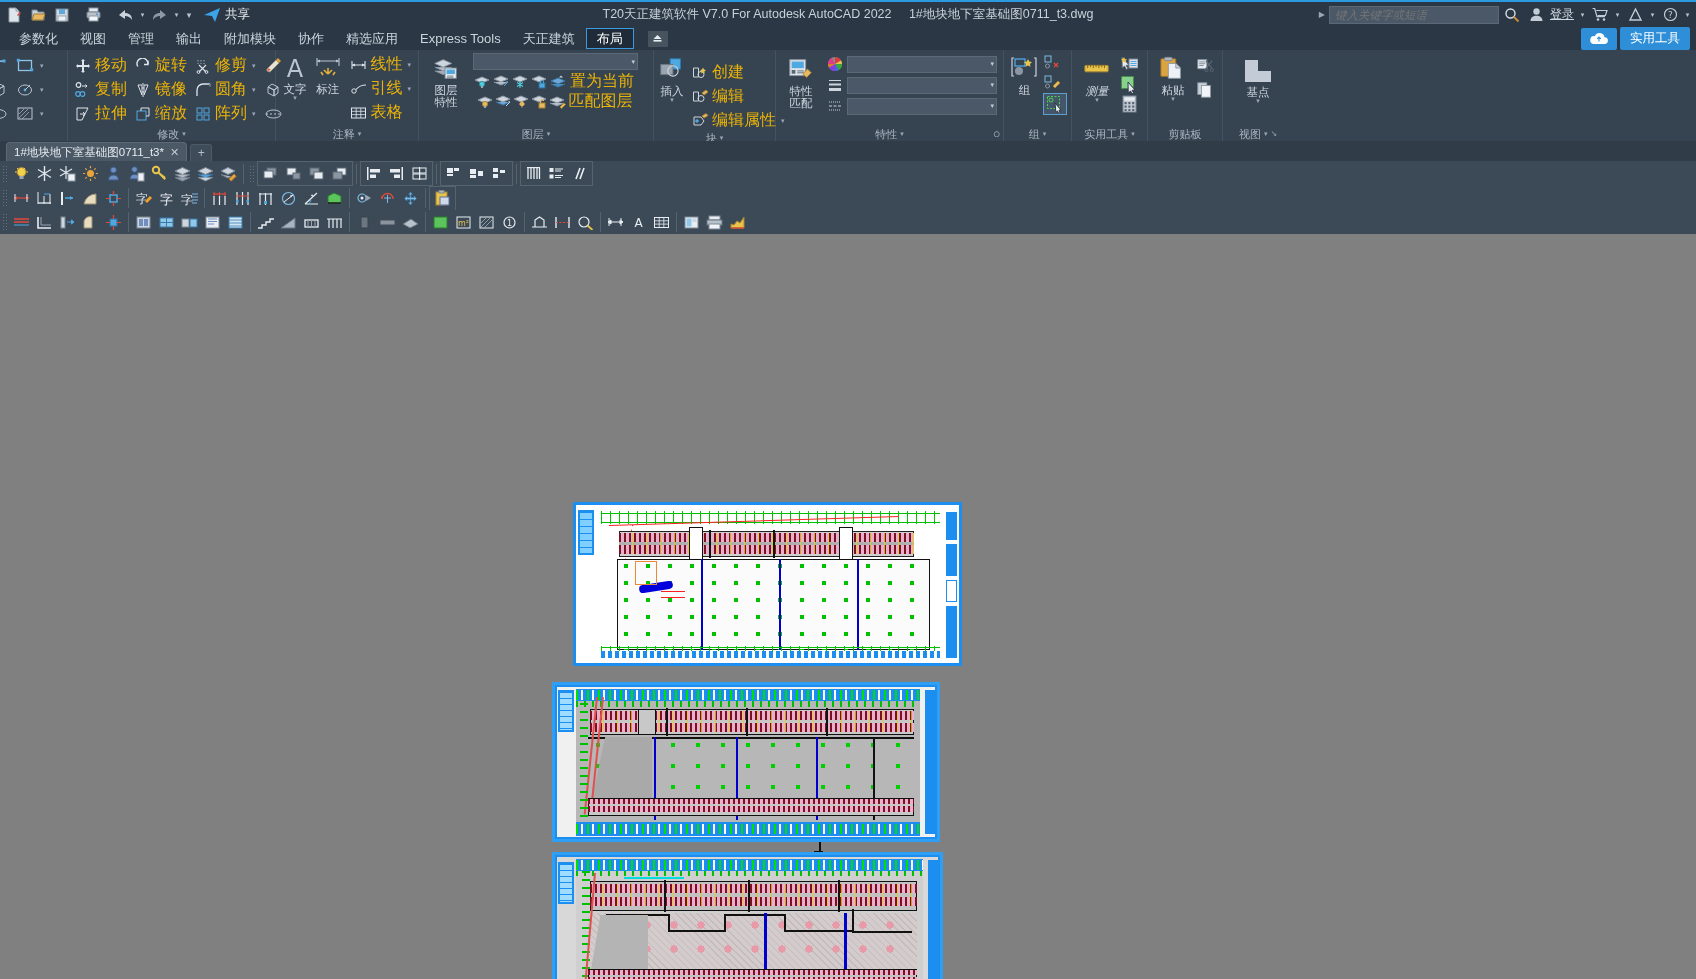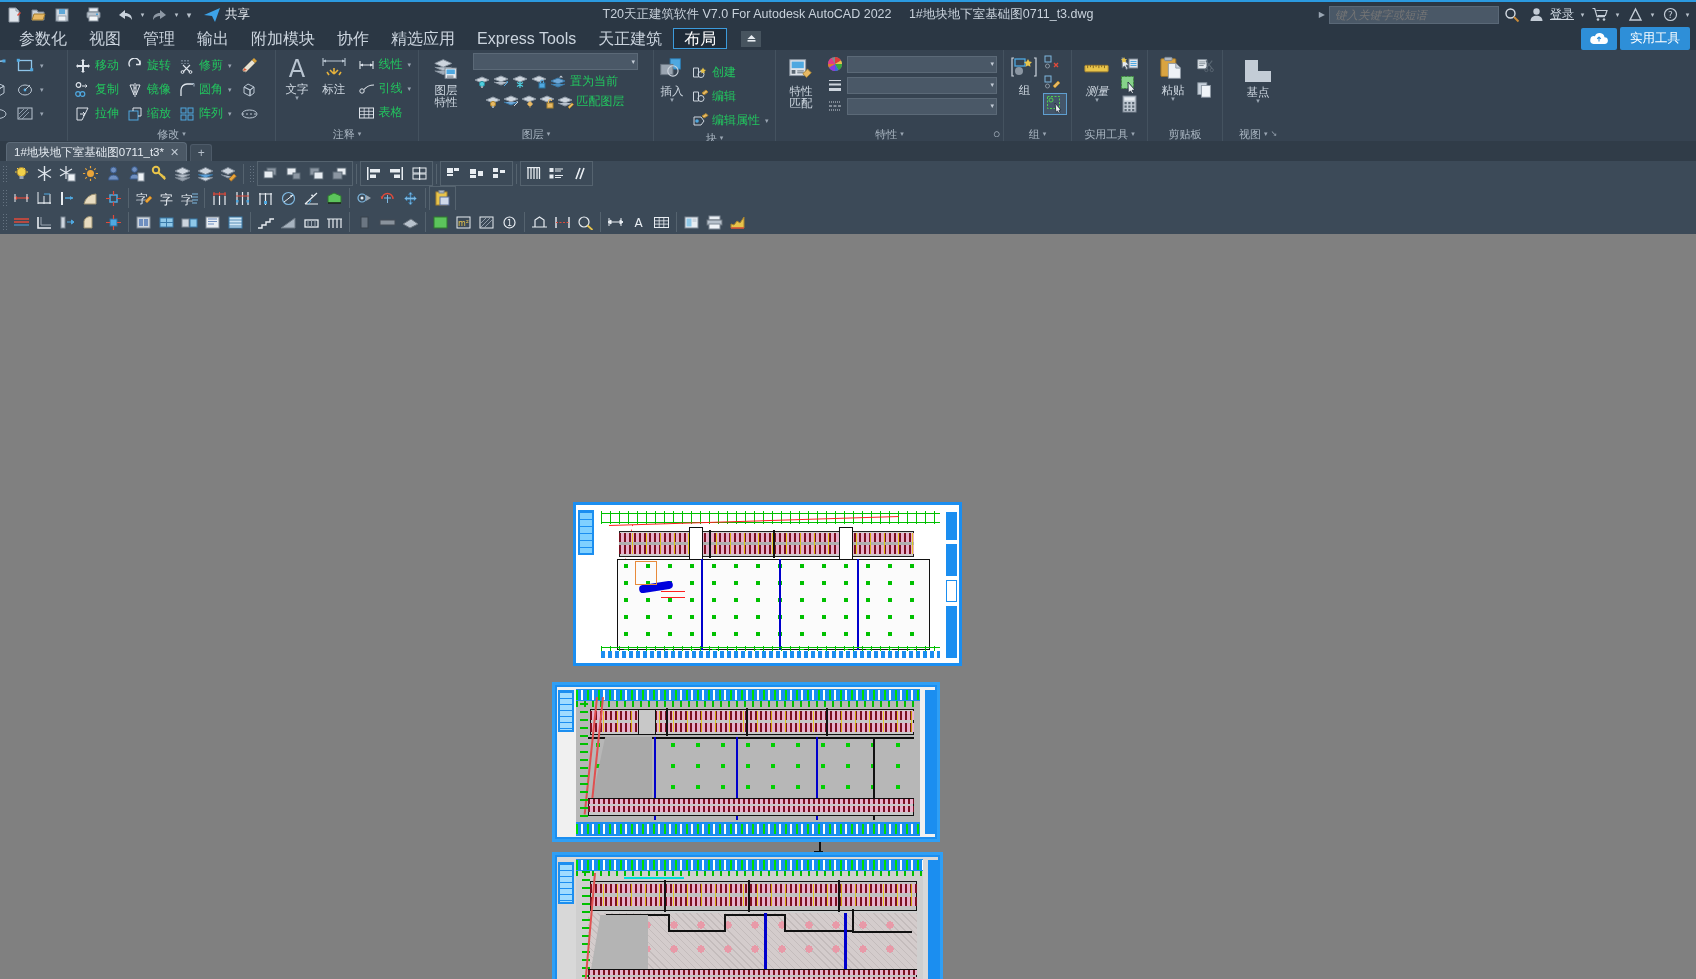"参数化" .menu-item { font-size: 16px -> 13px }
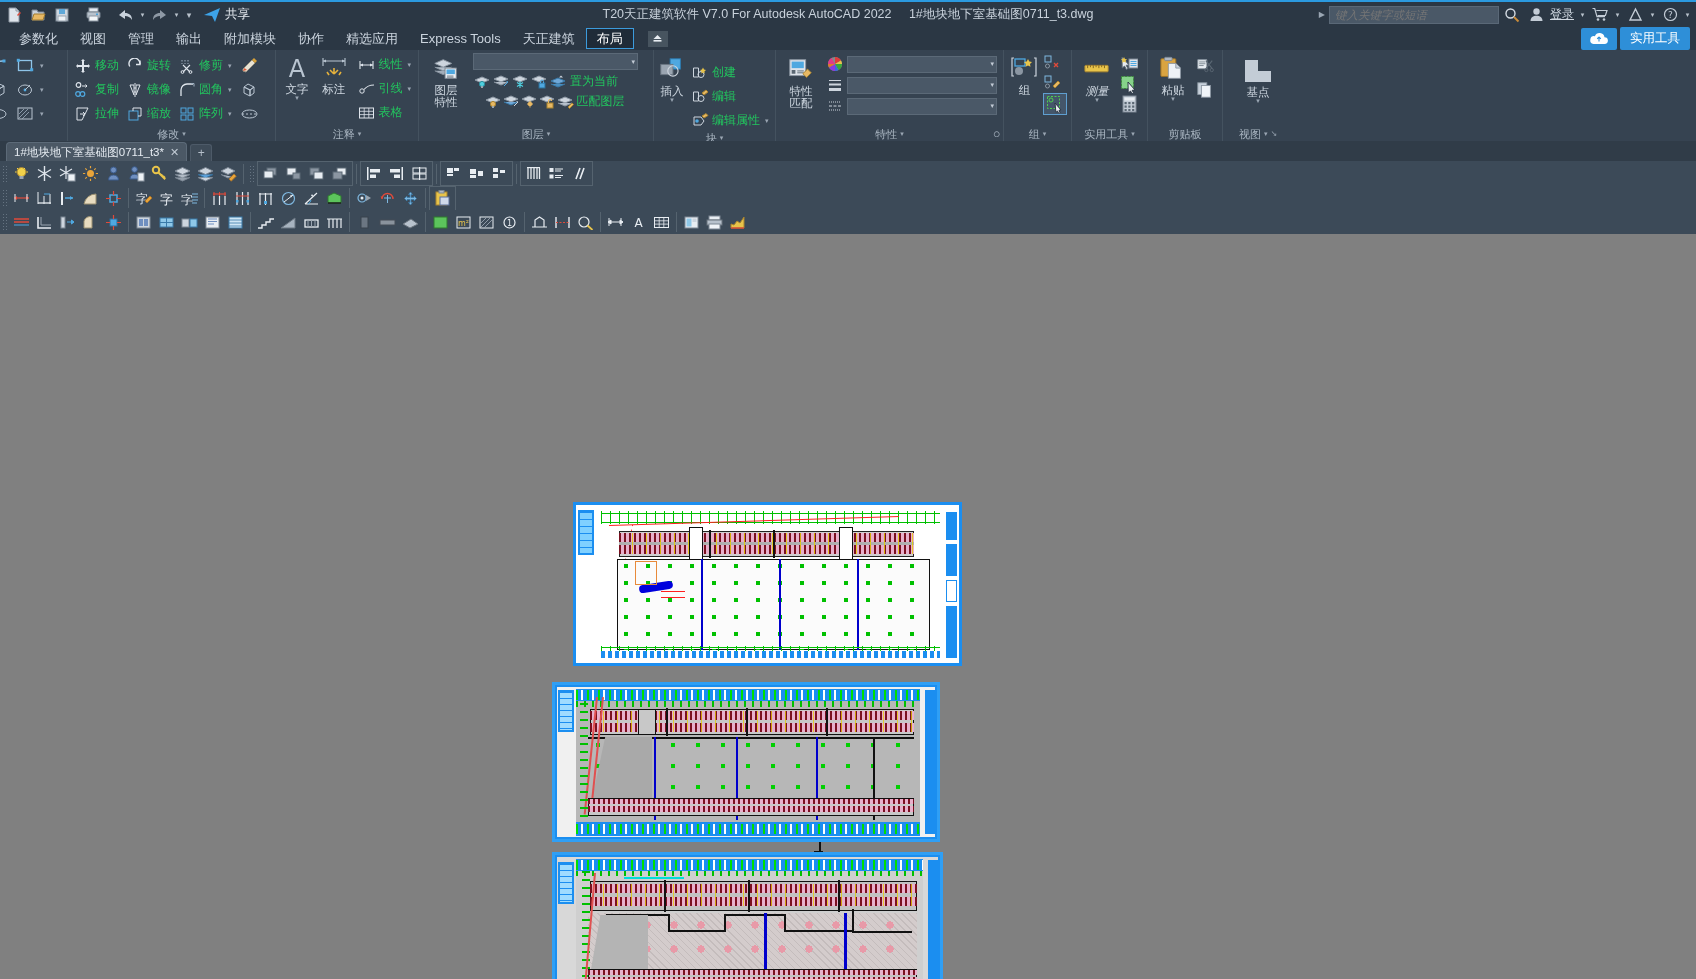"移动" .row-btn .lbl { color: #22c55e -> #eab308; font-size: 12px -> 16px }
